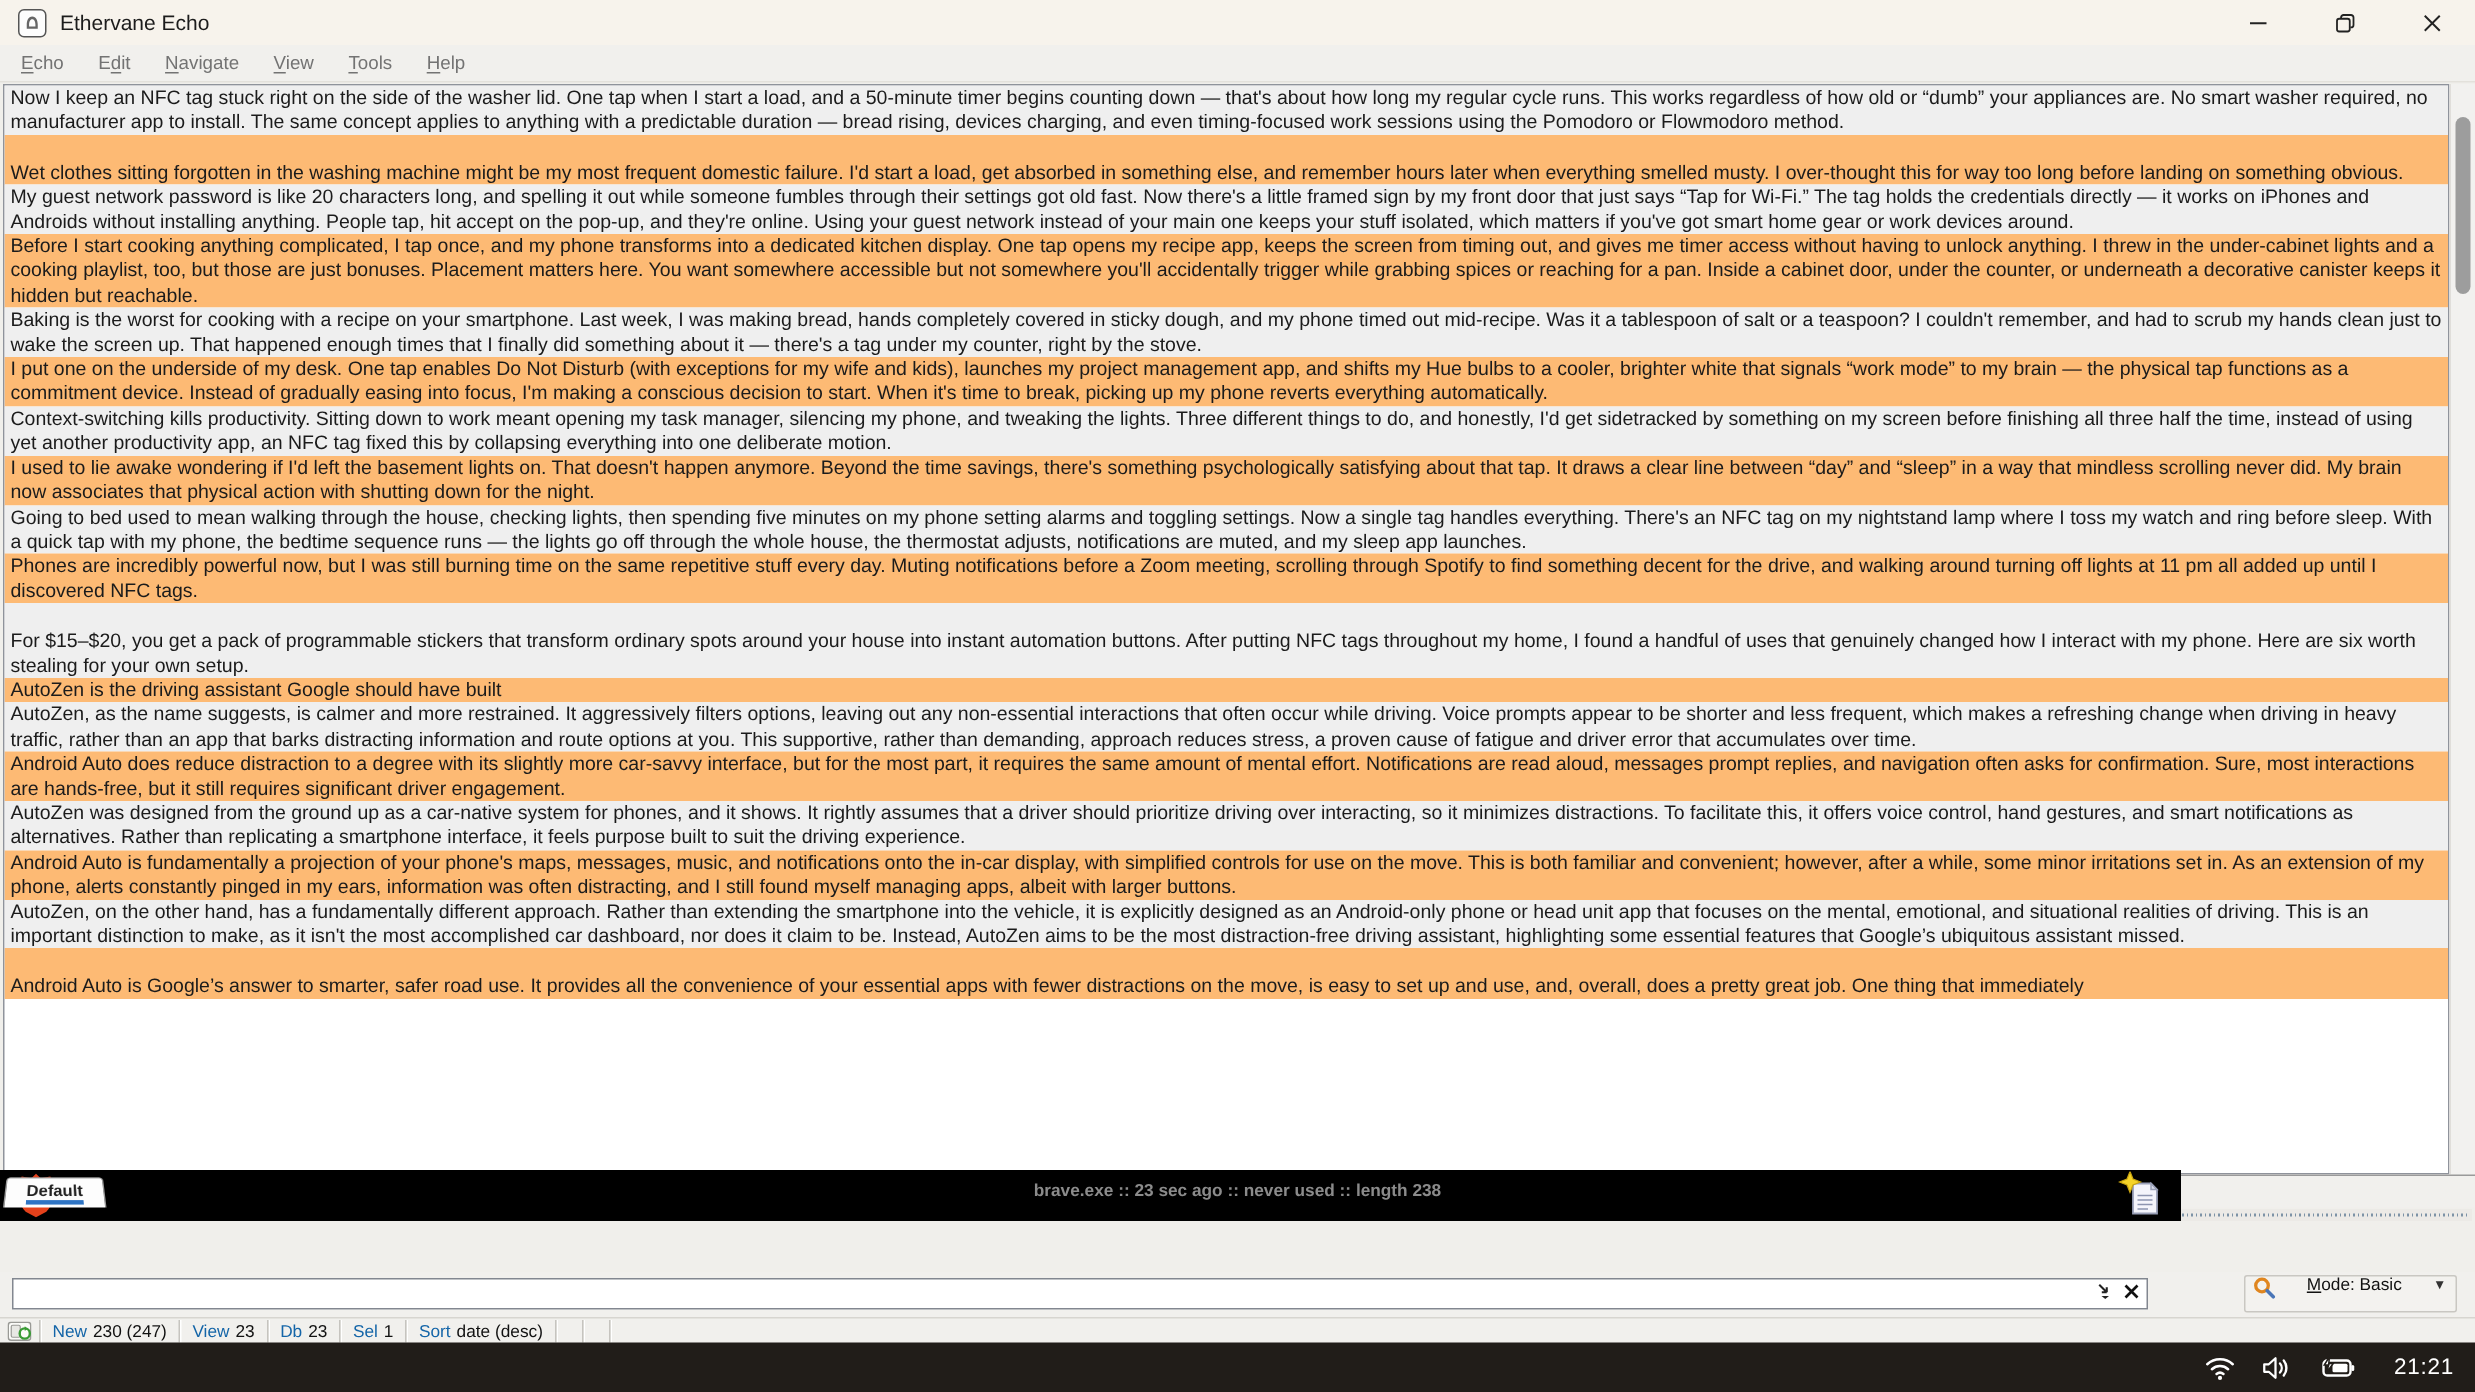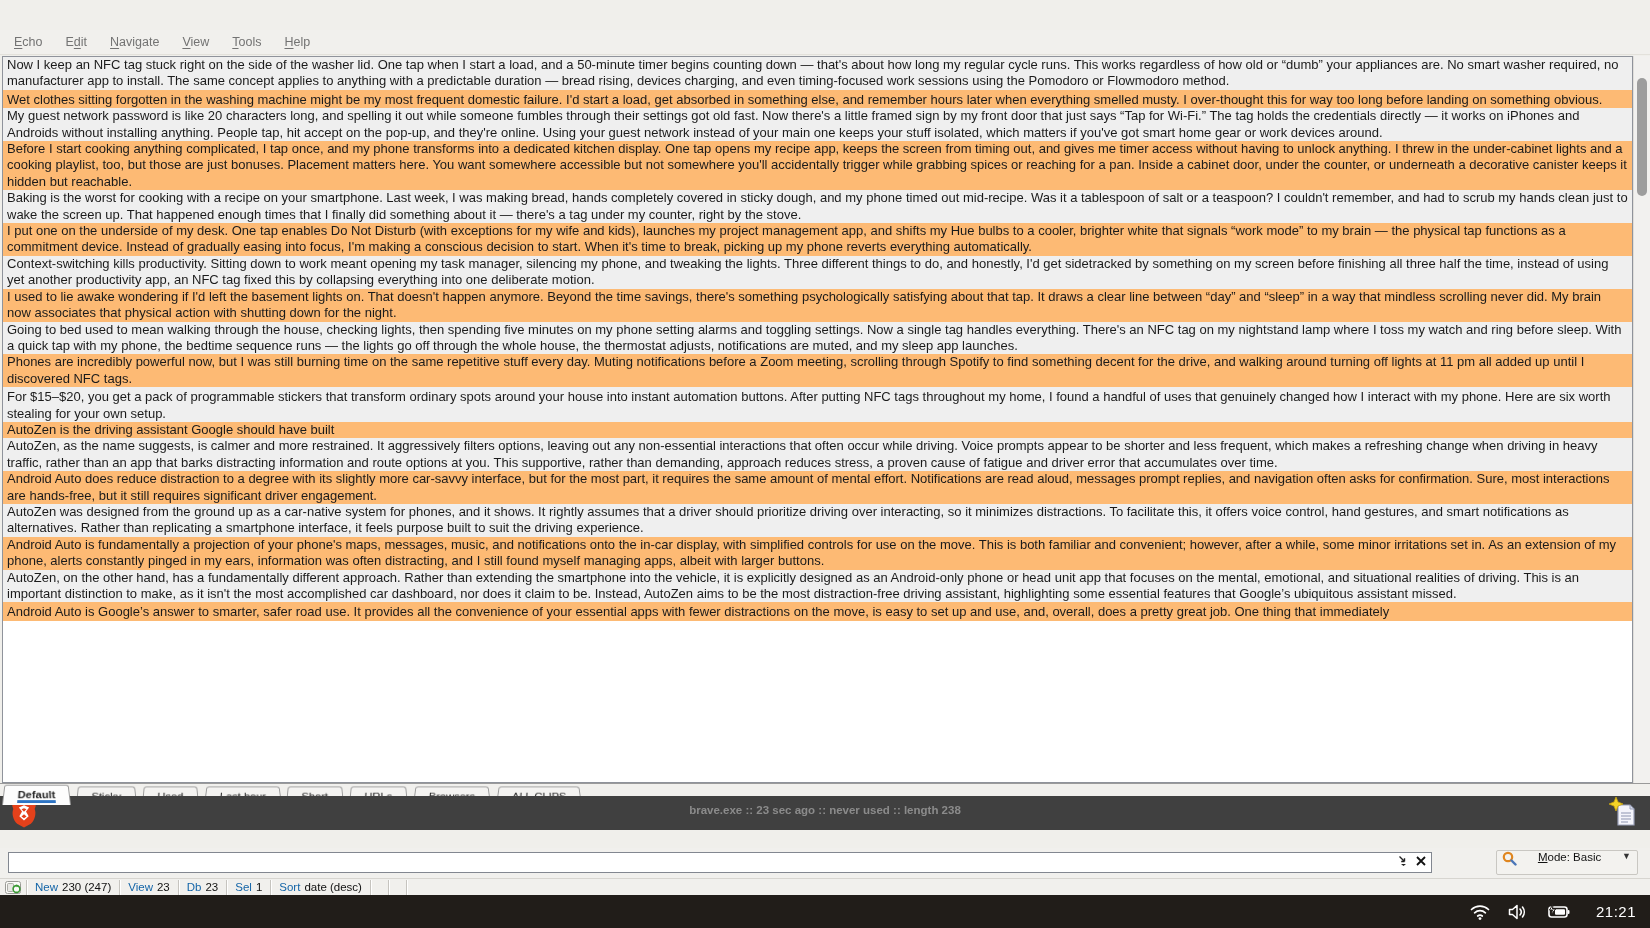"Ethervane Echo" div.titlebar { html: none -> <div> <div> <svg> <path></path> </svg> </div> <span>Ethervane Echo</span> <div> <div> <svg> <line></line> </svg> </div> <div> <svg> <rect></rect> <path></path> </svg> </div> <div> <svg> <line></line> <line></line> </svg> </div> </div> </div> }
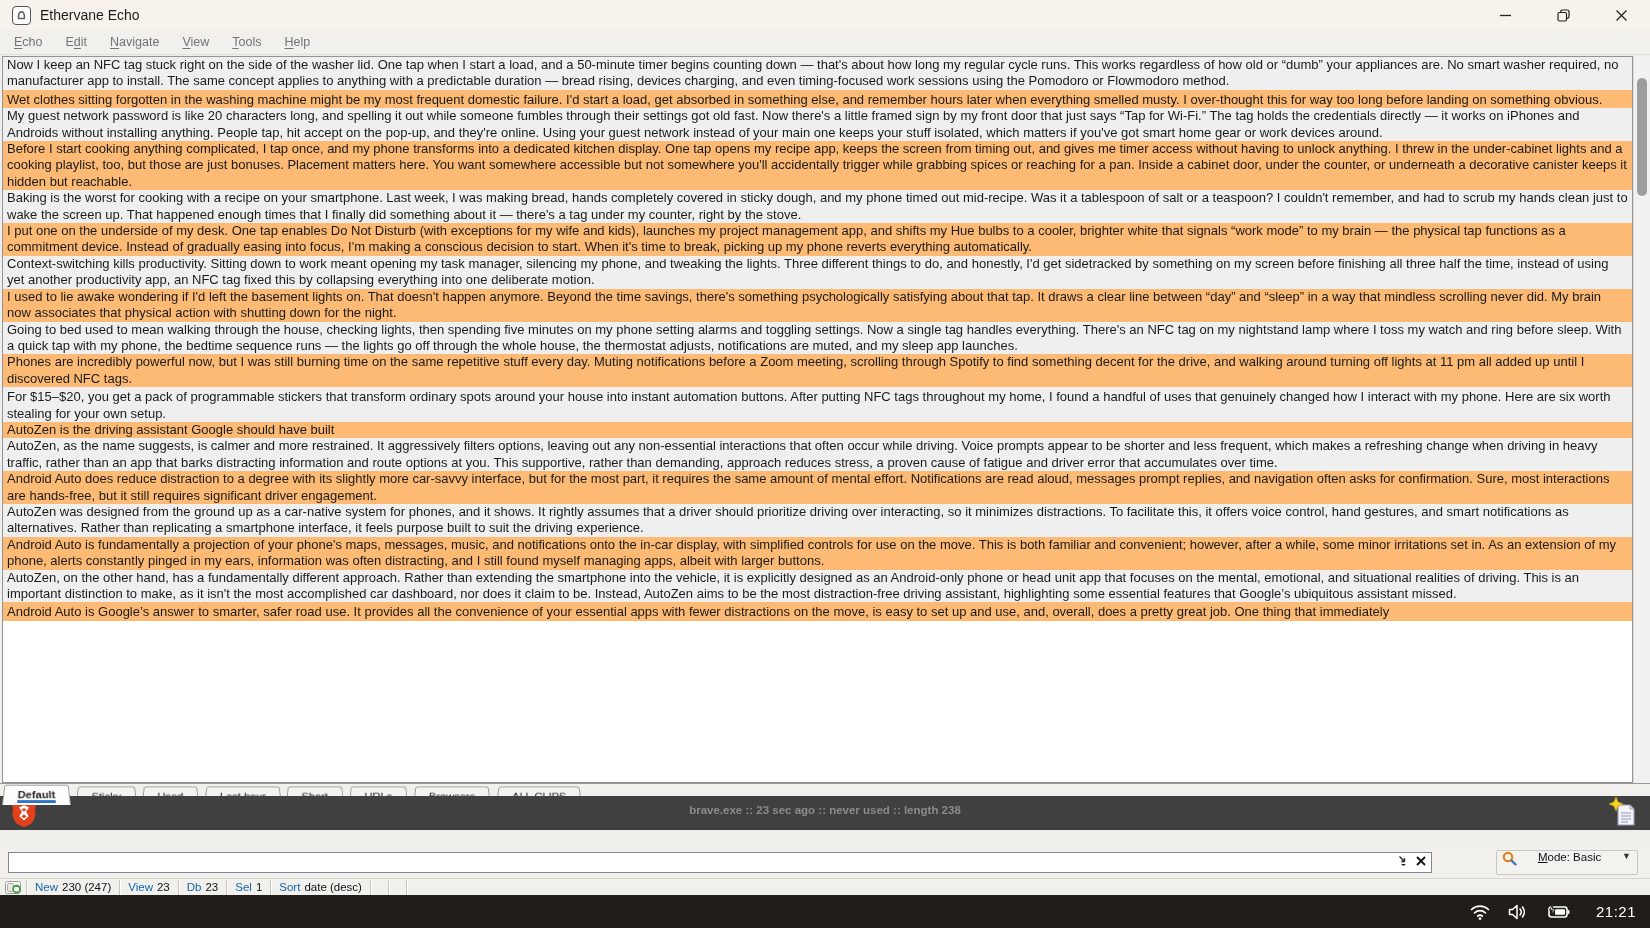"Wet clothes sitting forgotten in" .clip-row.blank-before { padding-top: 2px -> 17px }
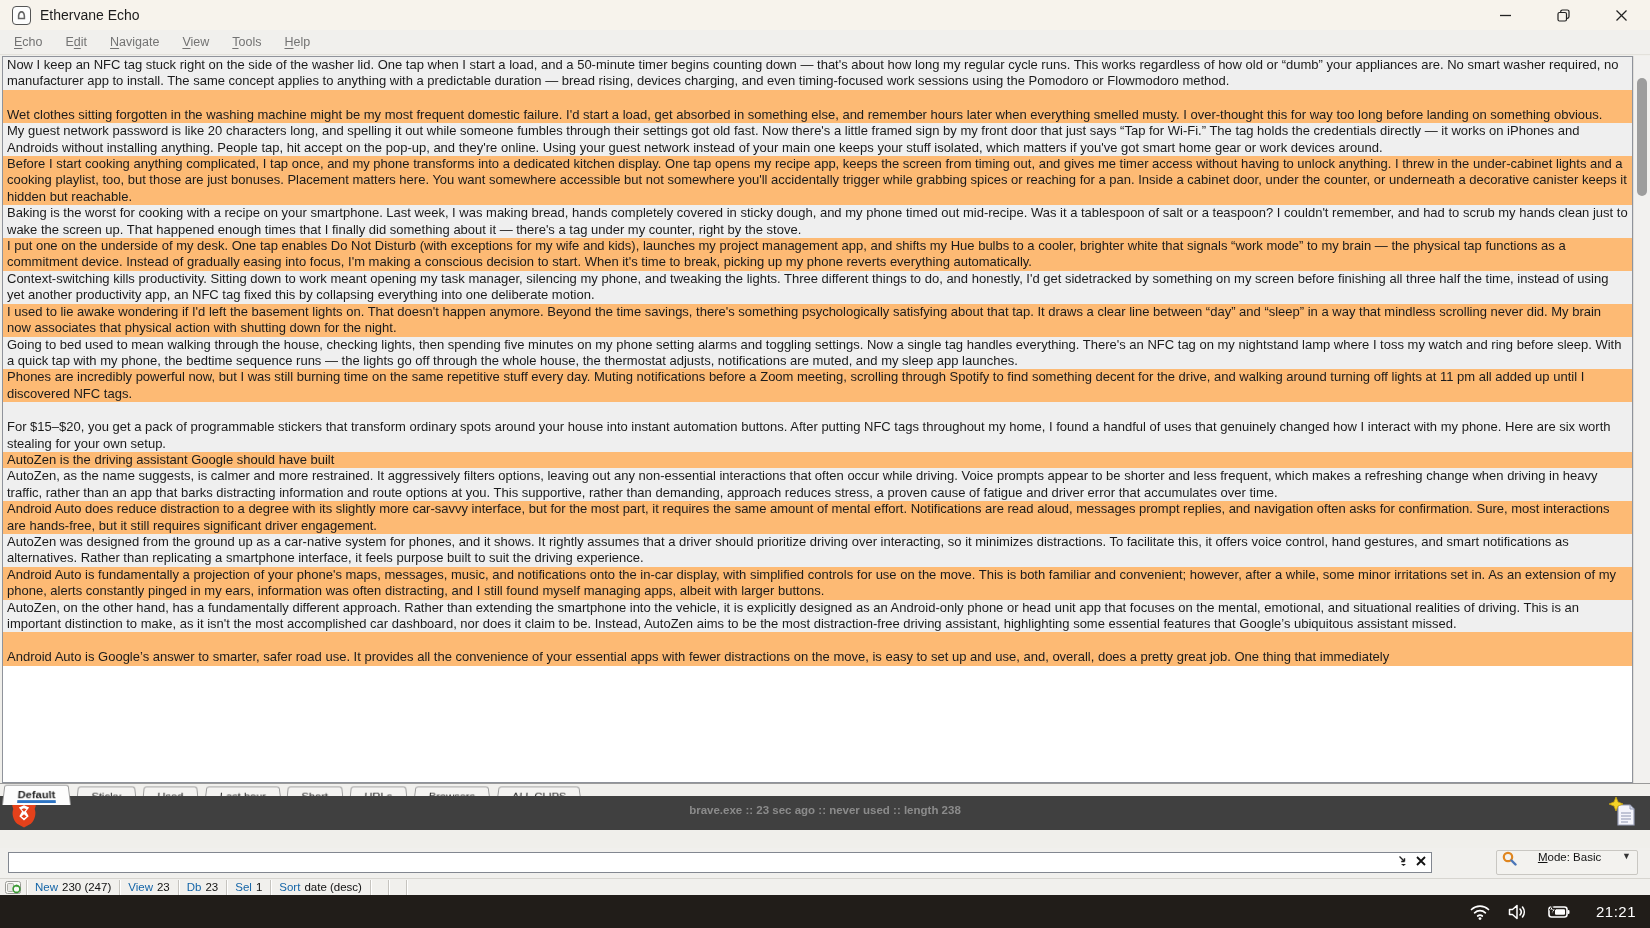"brave.exe :: 23 sec ago" .infobar { background: #404040 -> #000000; top: 796px -> 780px; width: 1650px -> 1454px }
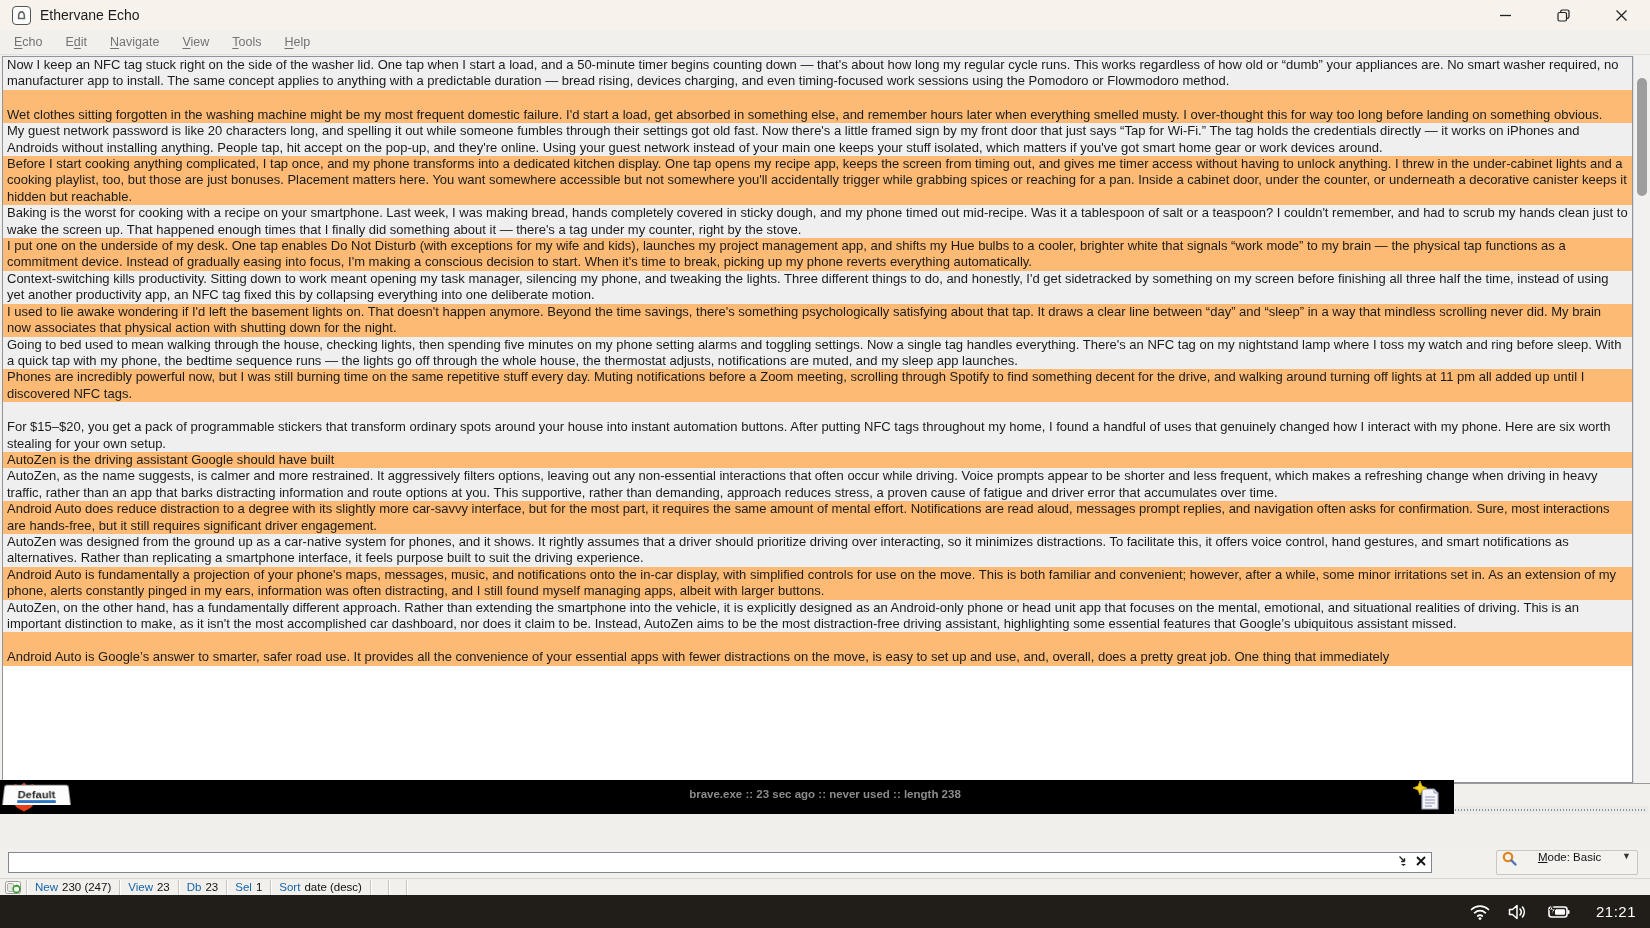"New" .statusbar { align-items: center -> flex-end }
